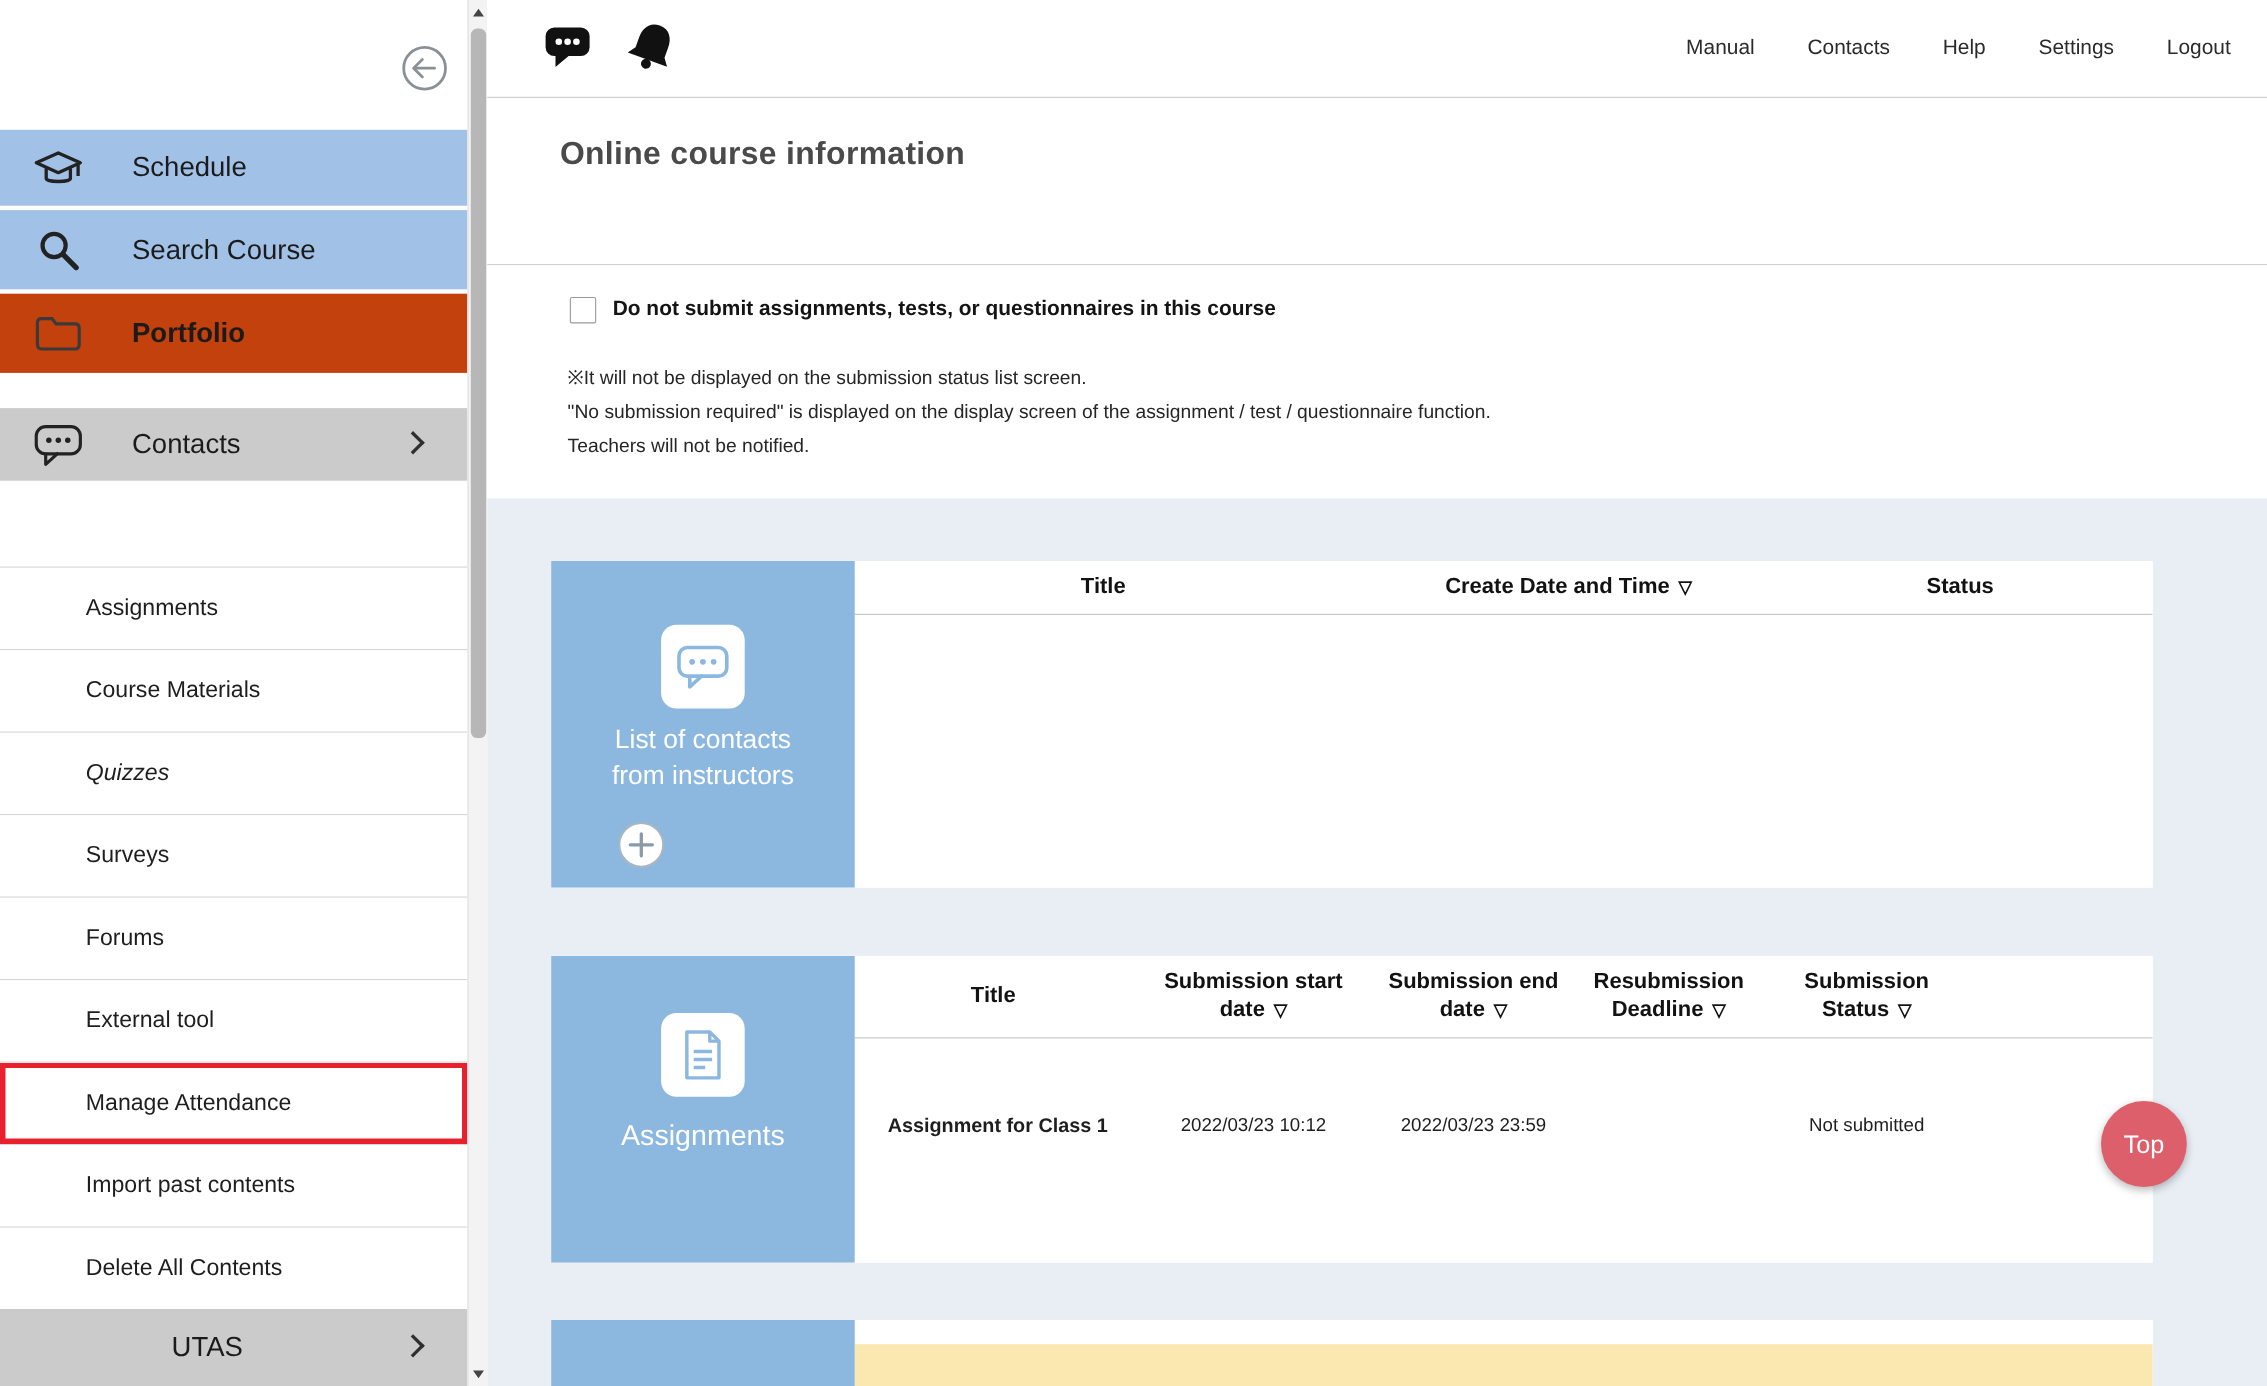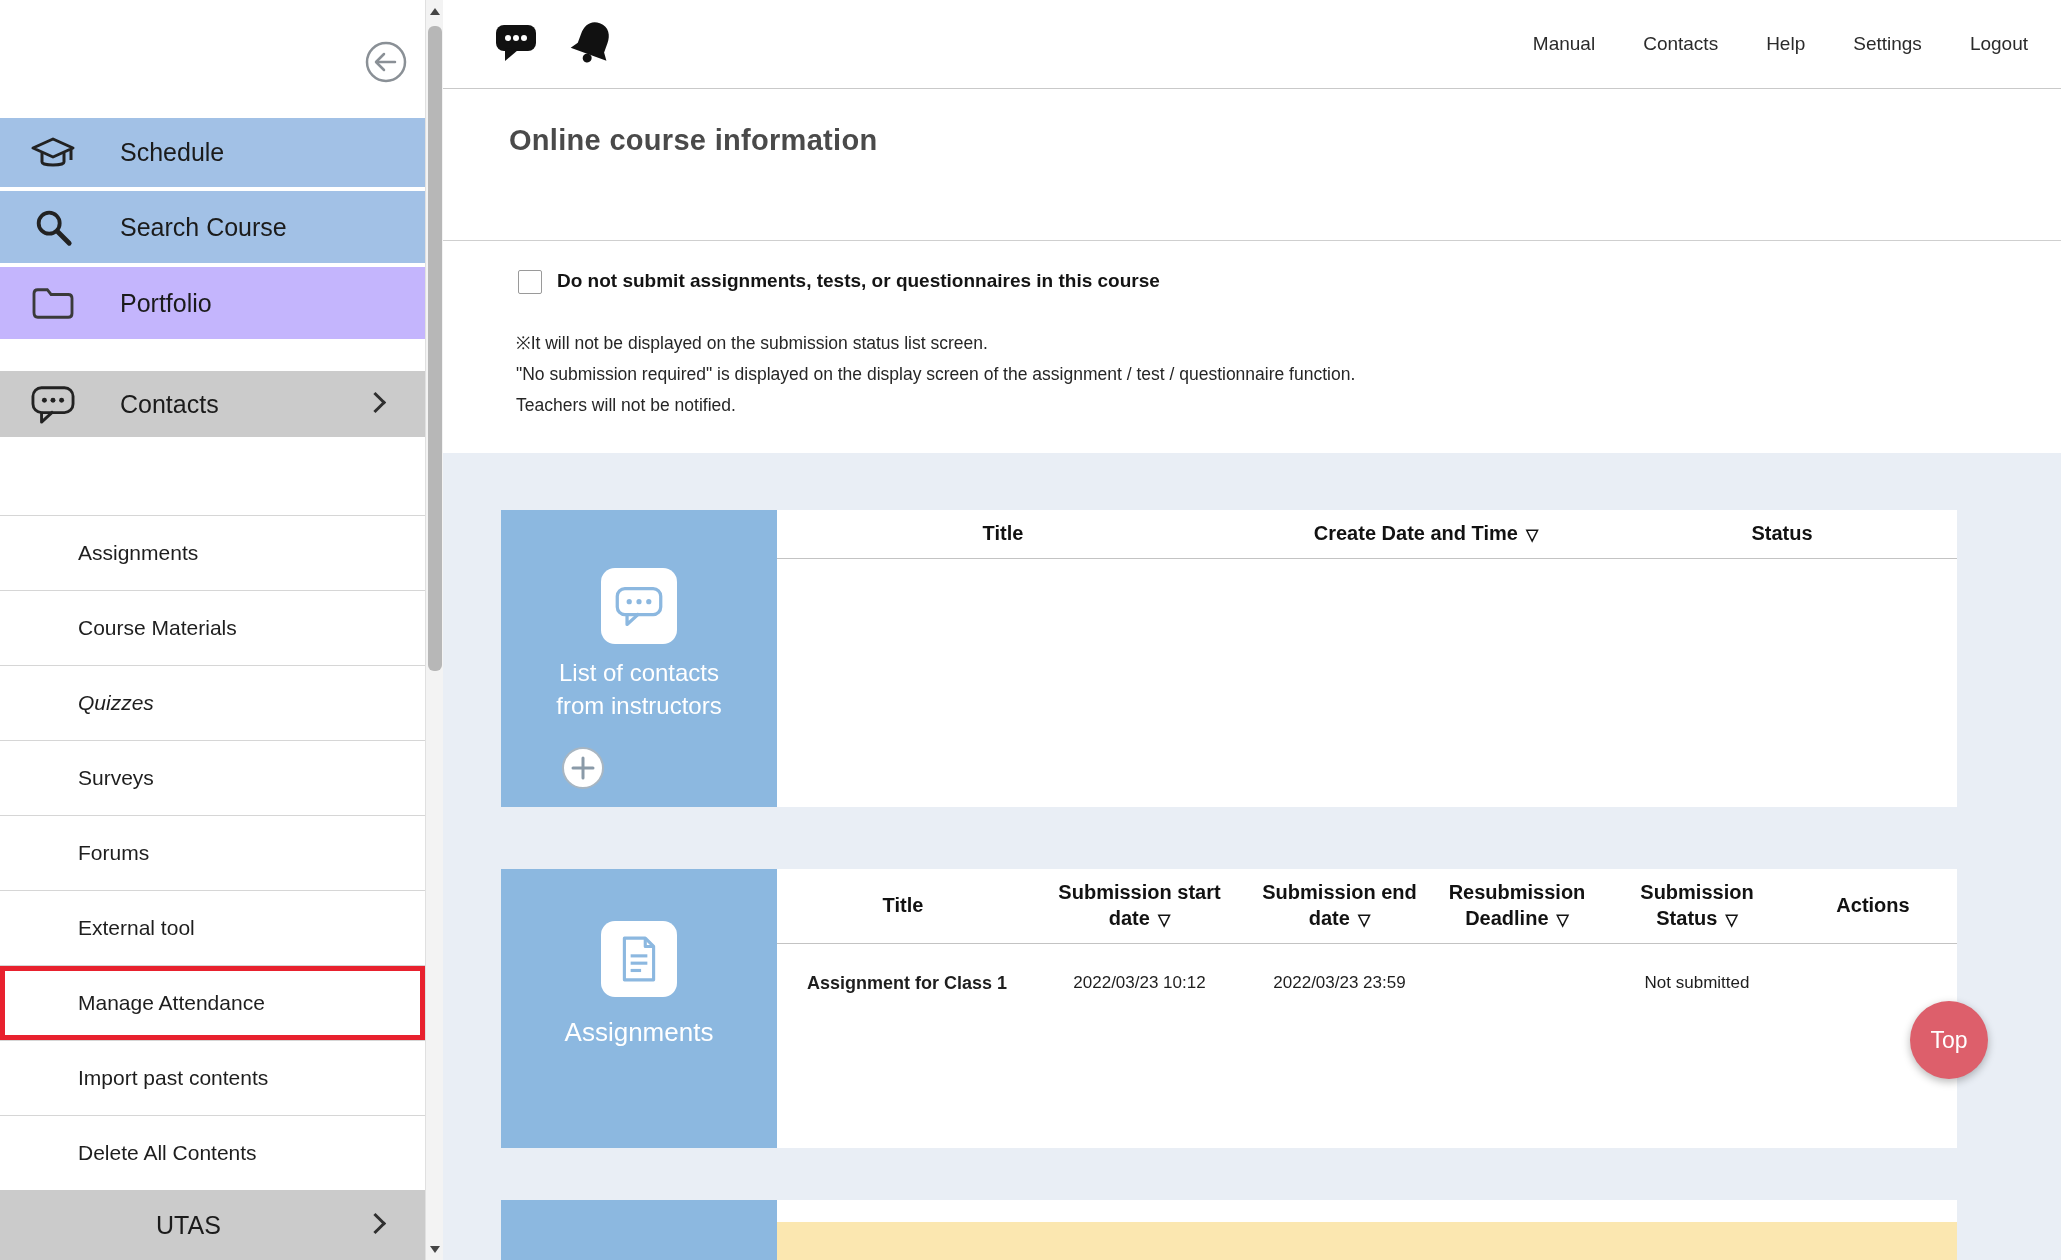"Portfolio" .it-yellow { background: #c4b5fd -> #c2410c; font-weight: none -> bold }
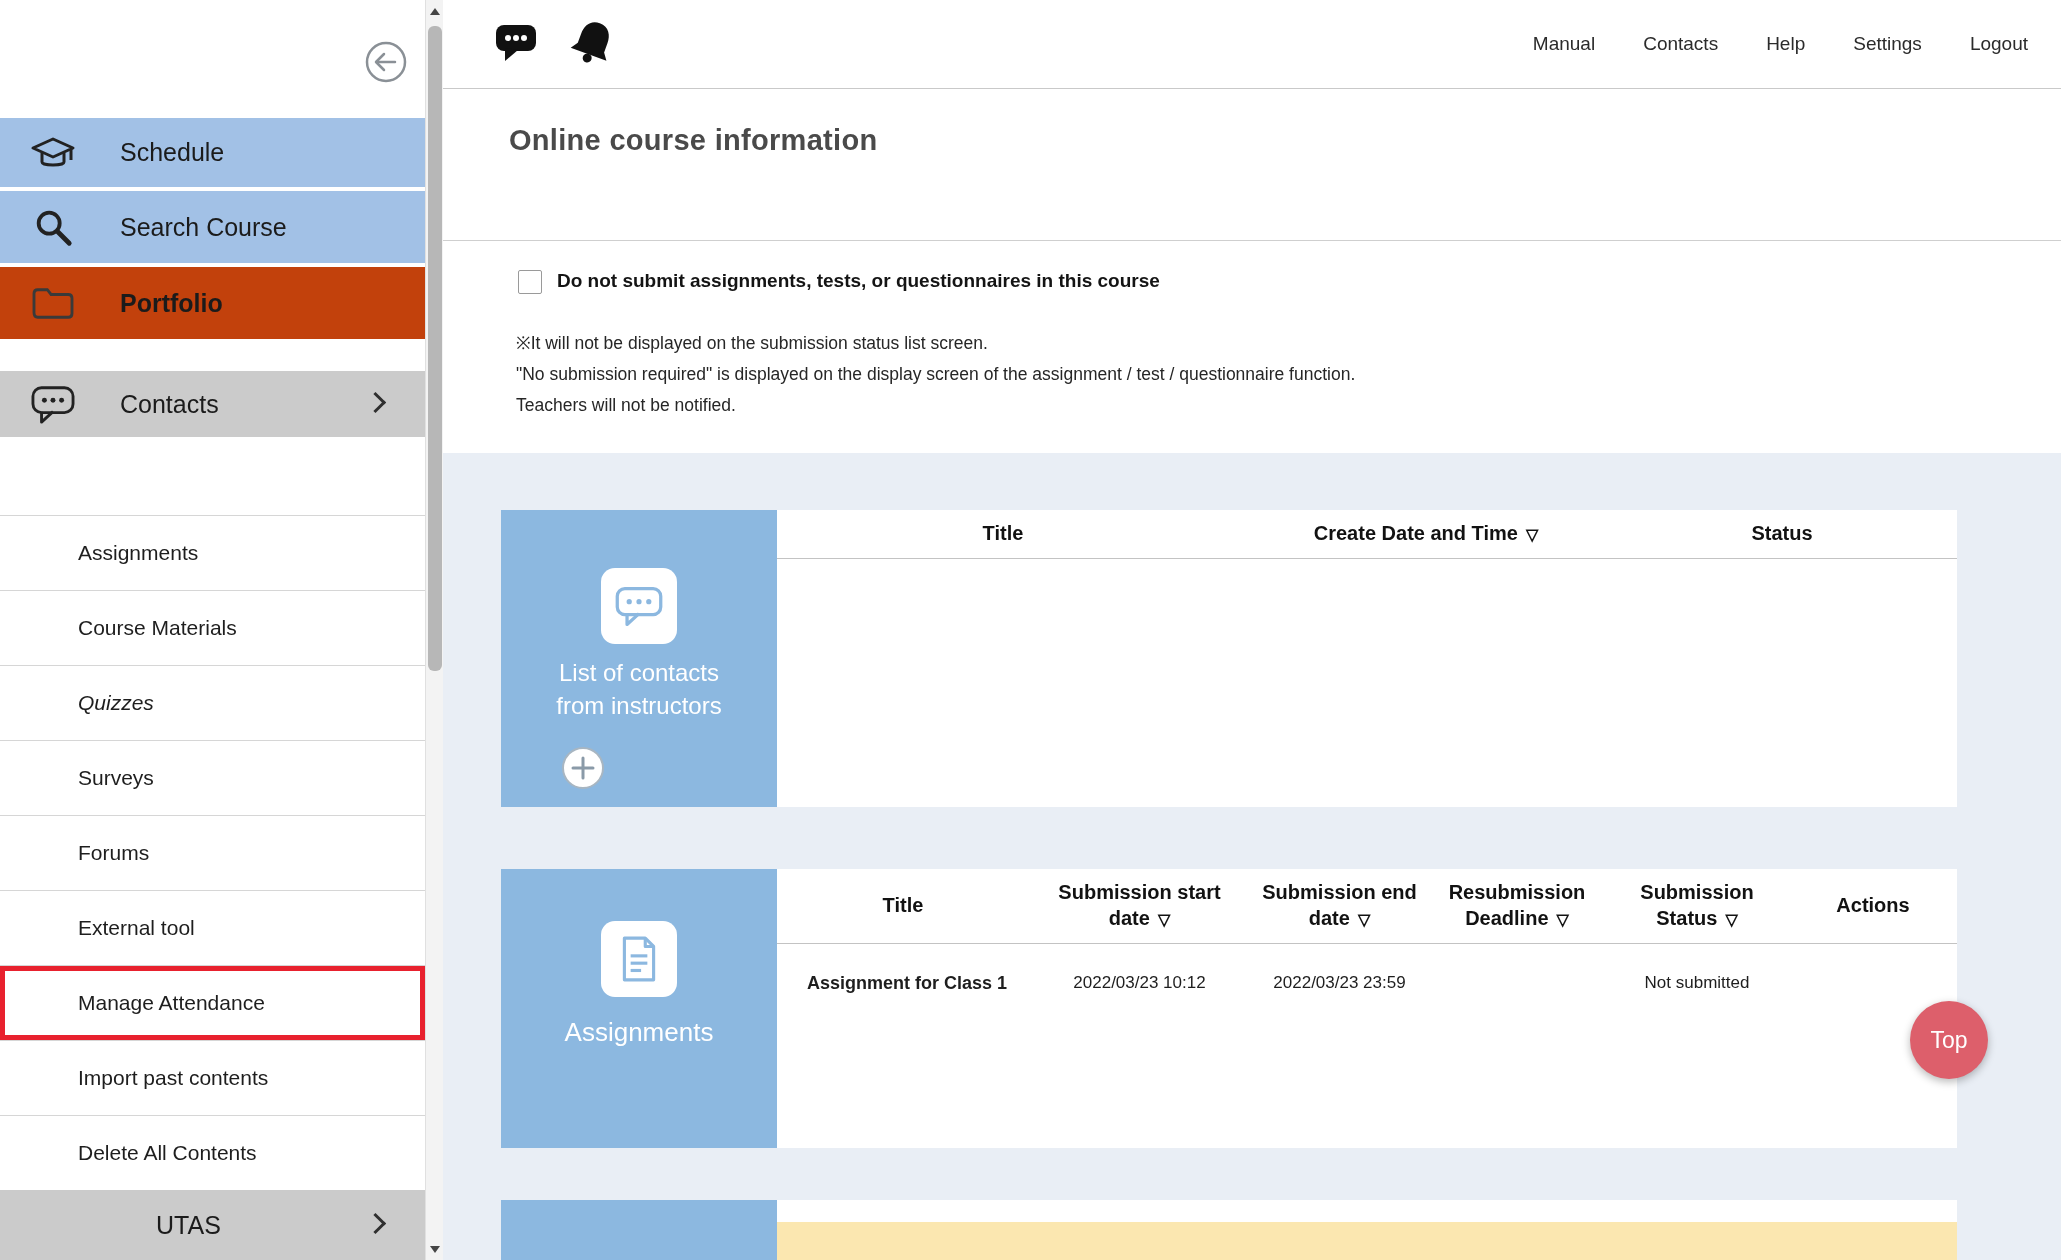"Title" .tablearea { gap: none -> 40px }
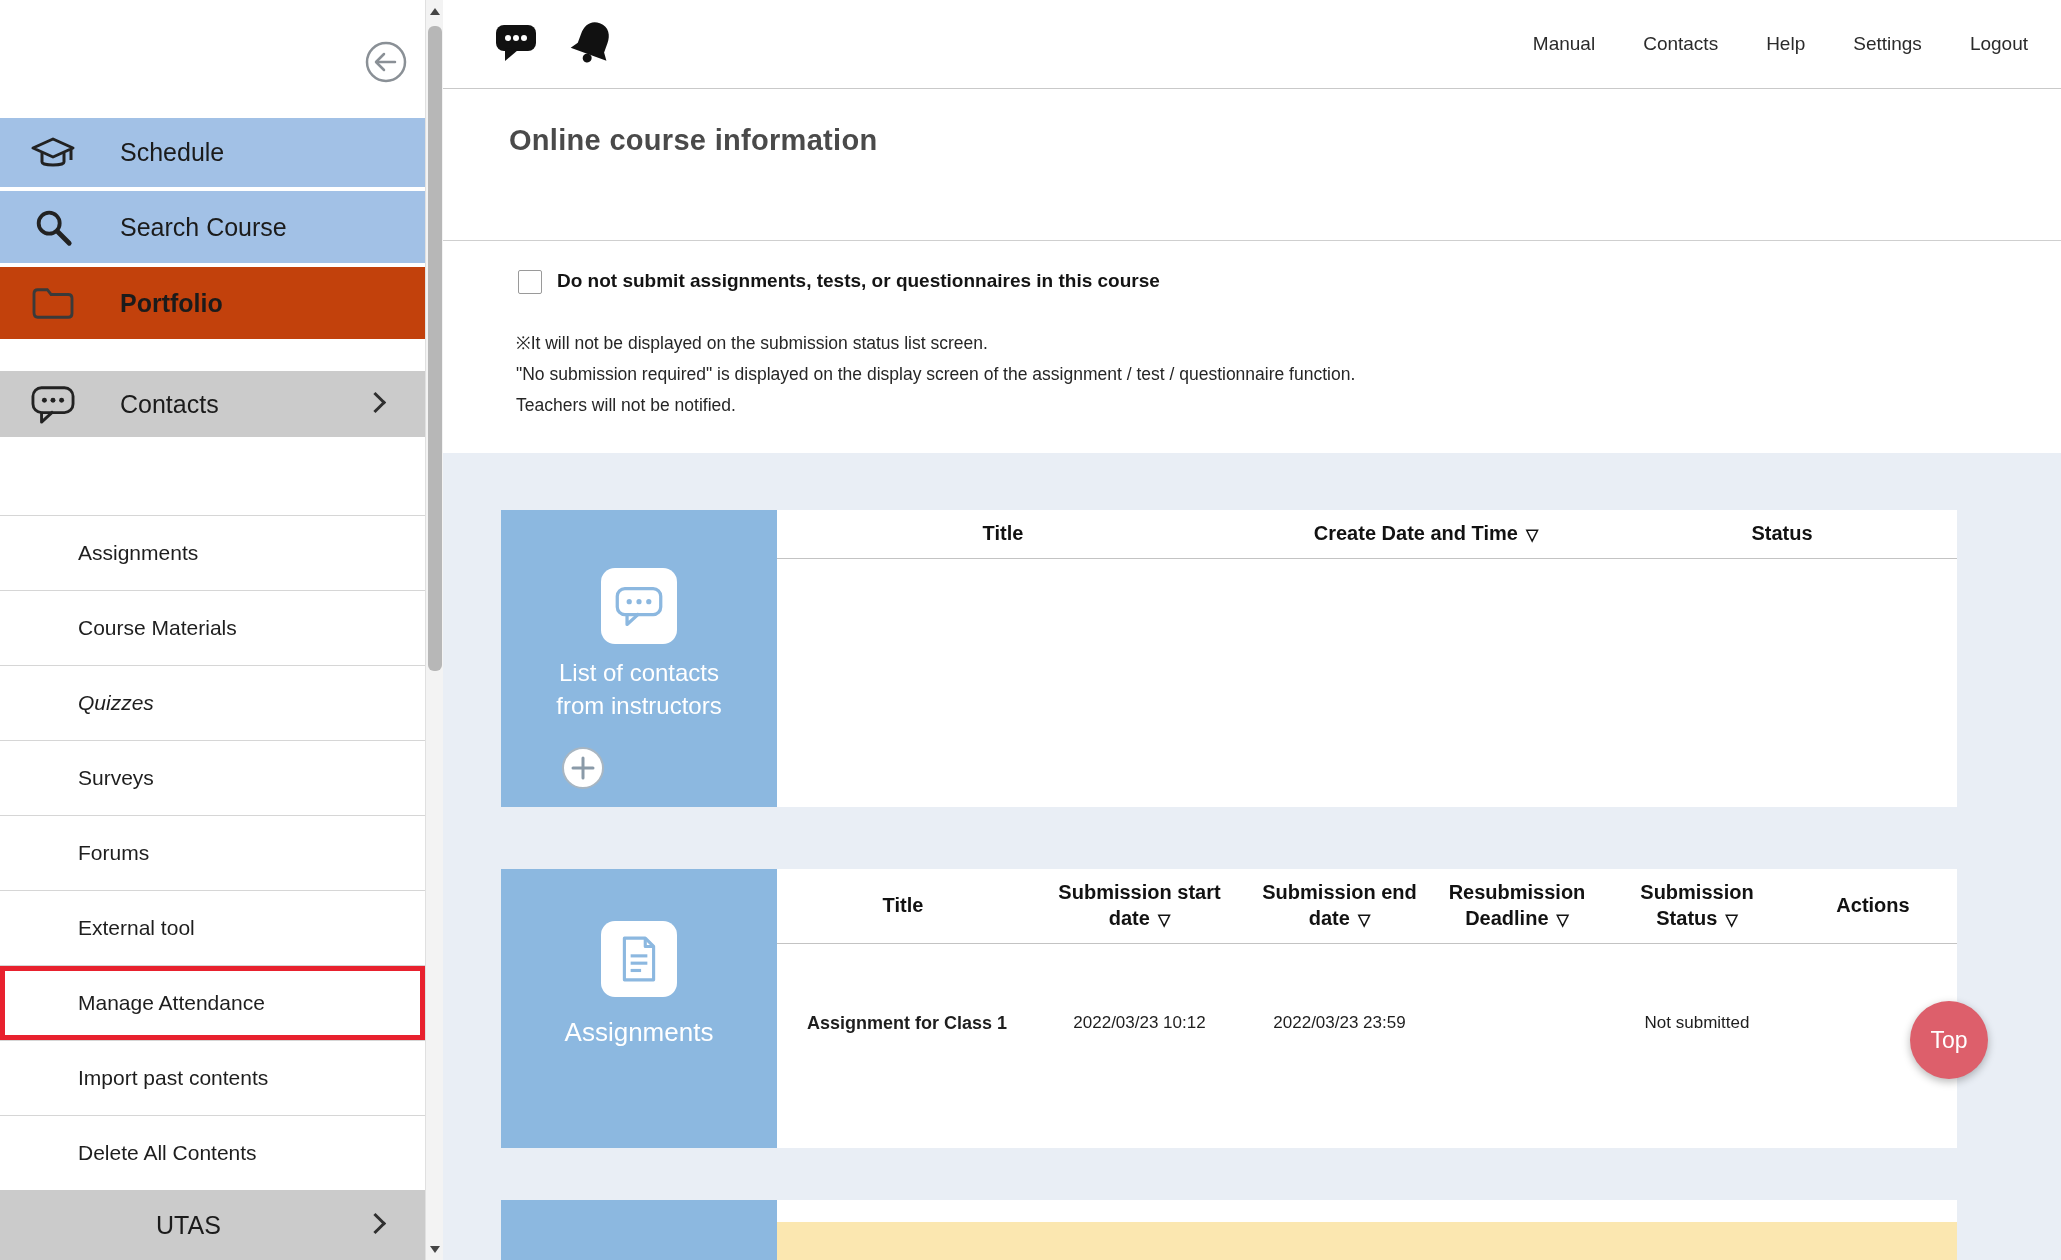"Actions" div.th { html: <div> <span><span>Actions</span><span></span></span> </div> -> none }
